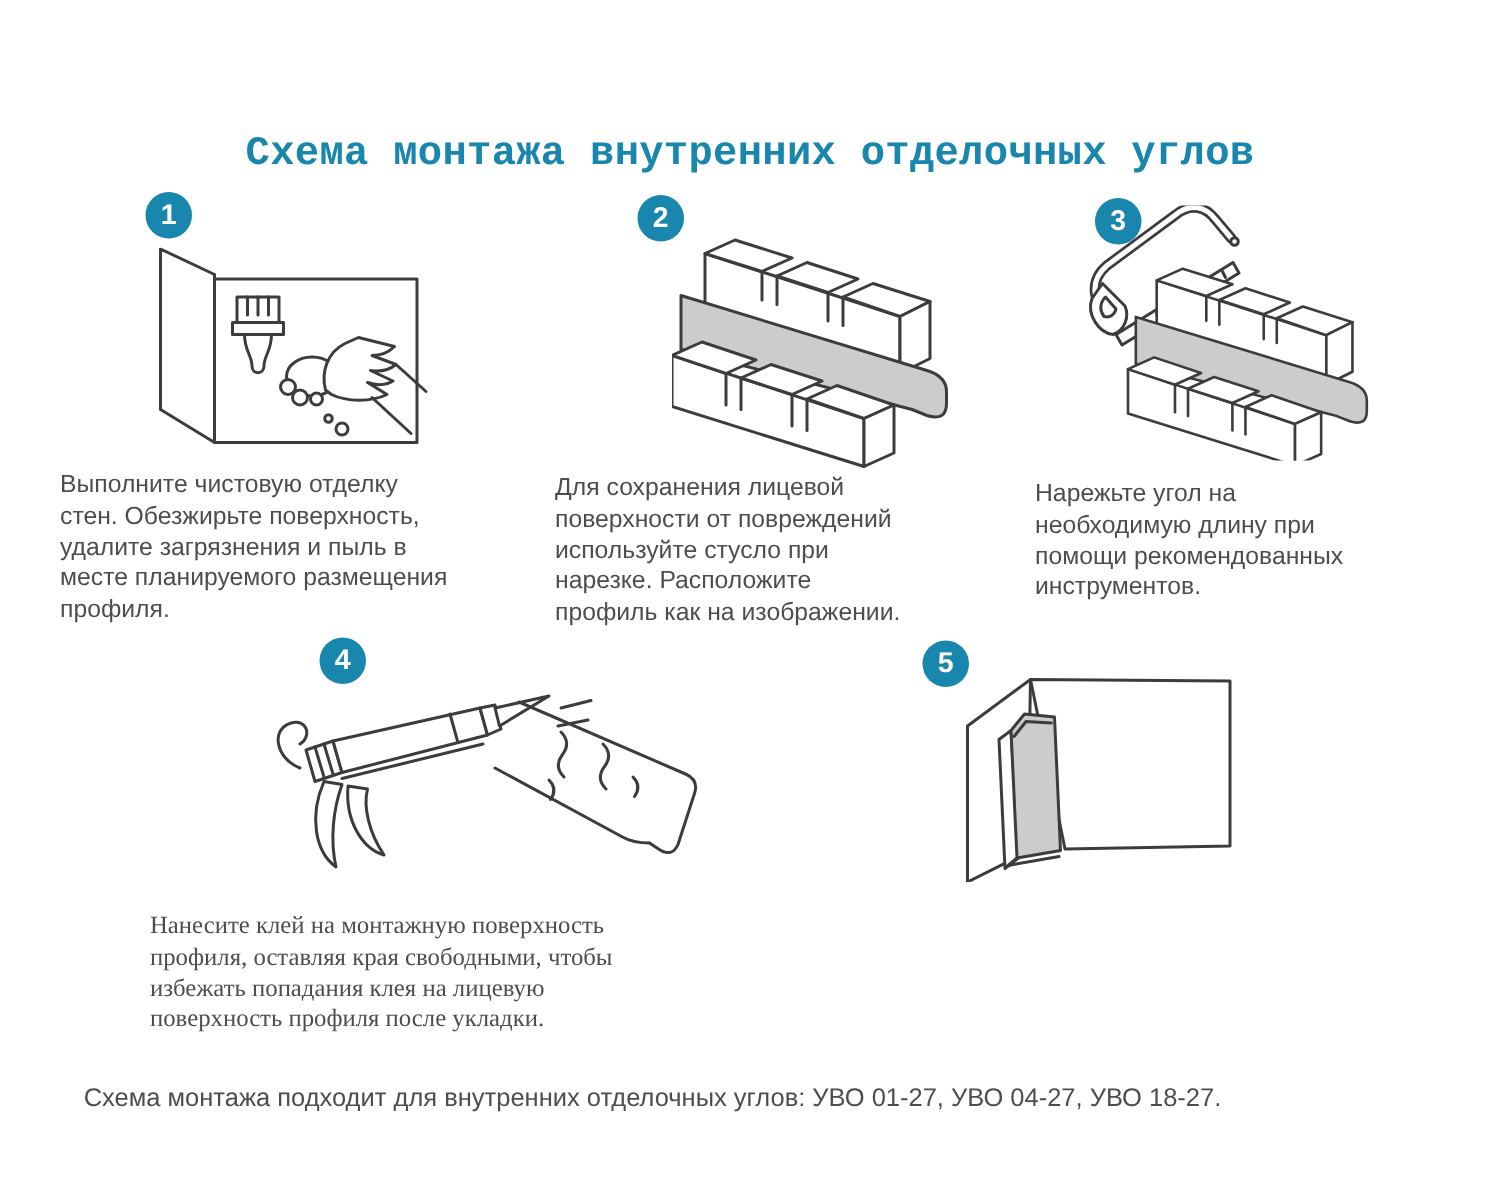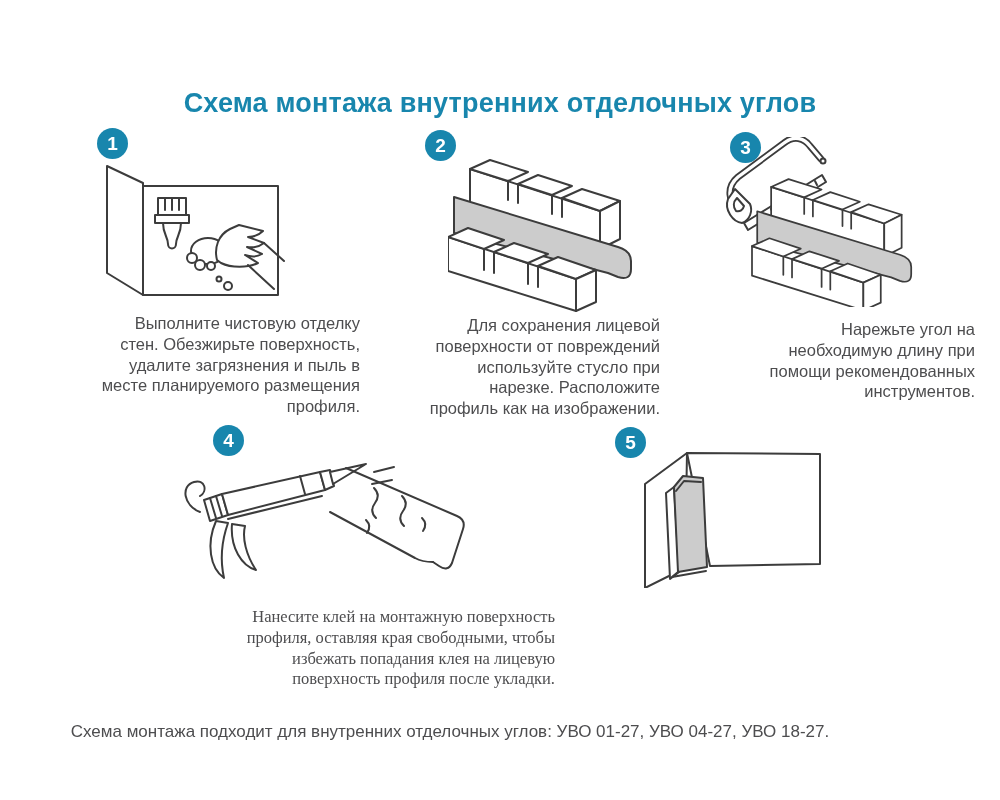"Схема монтажа внутренних отделочных" .title { font-family: none -> Liberation Mono, monospace }
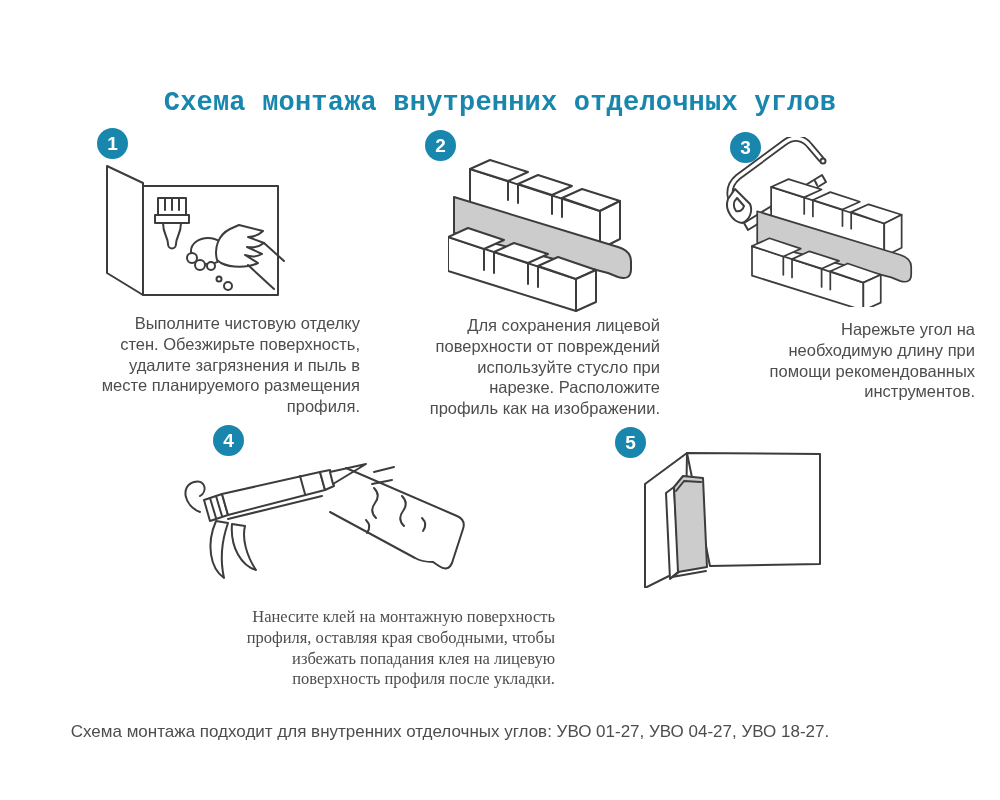"Выполните чистовую отделку" .step-text { text-align: right -> left }
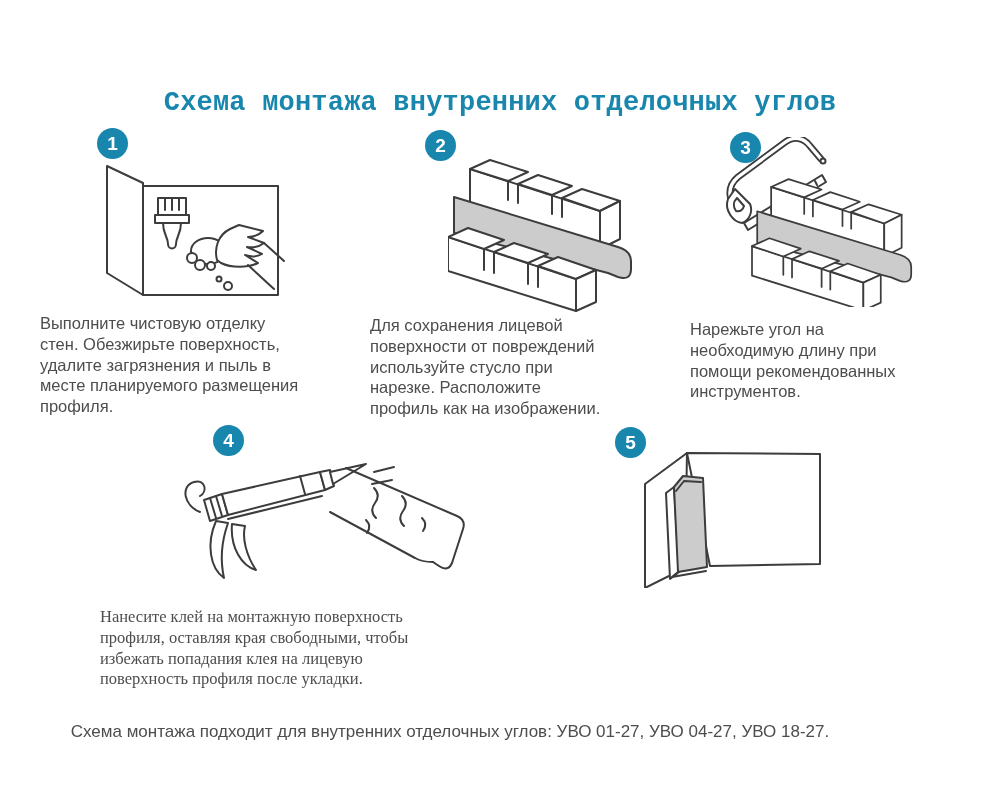"Схема монтажа подходит для внутренних" .footer { left: 15px -> 0 }
